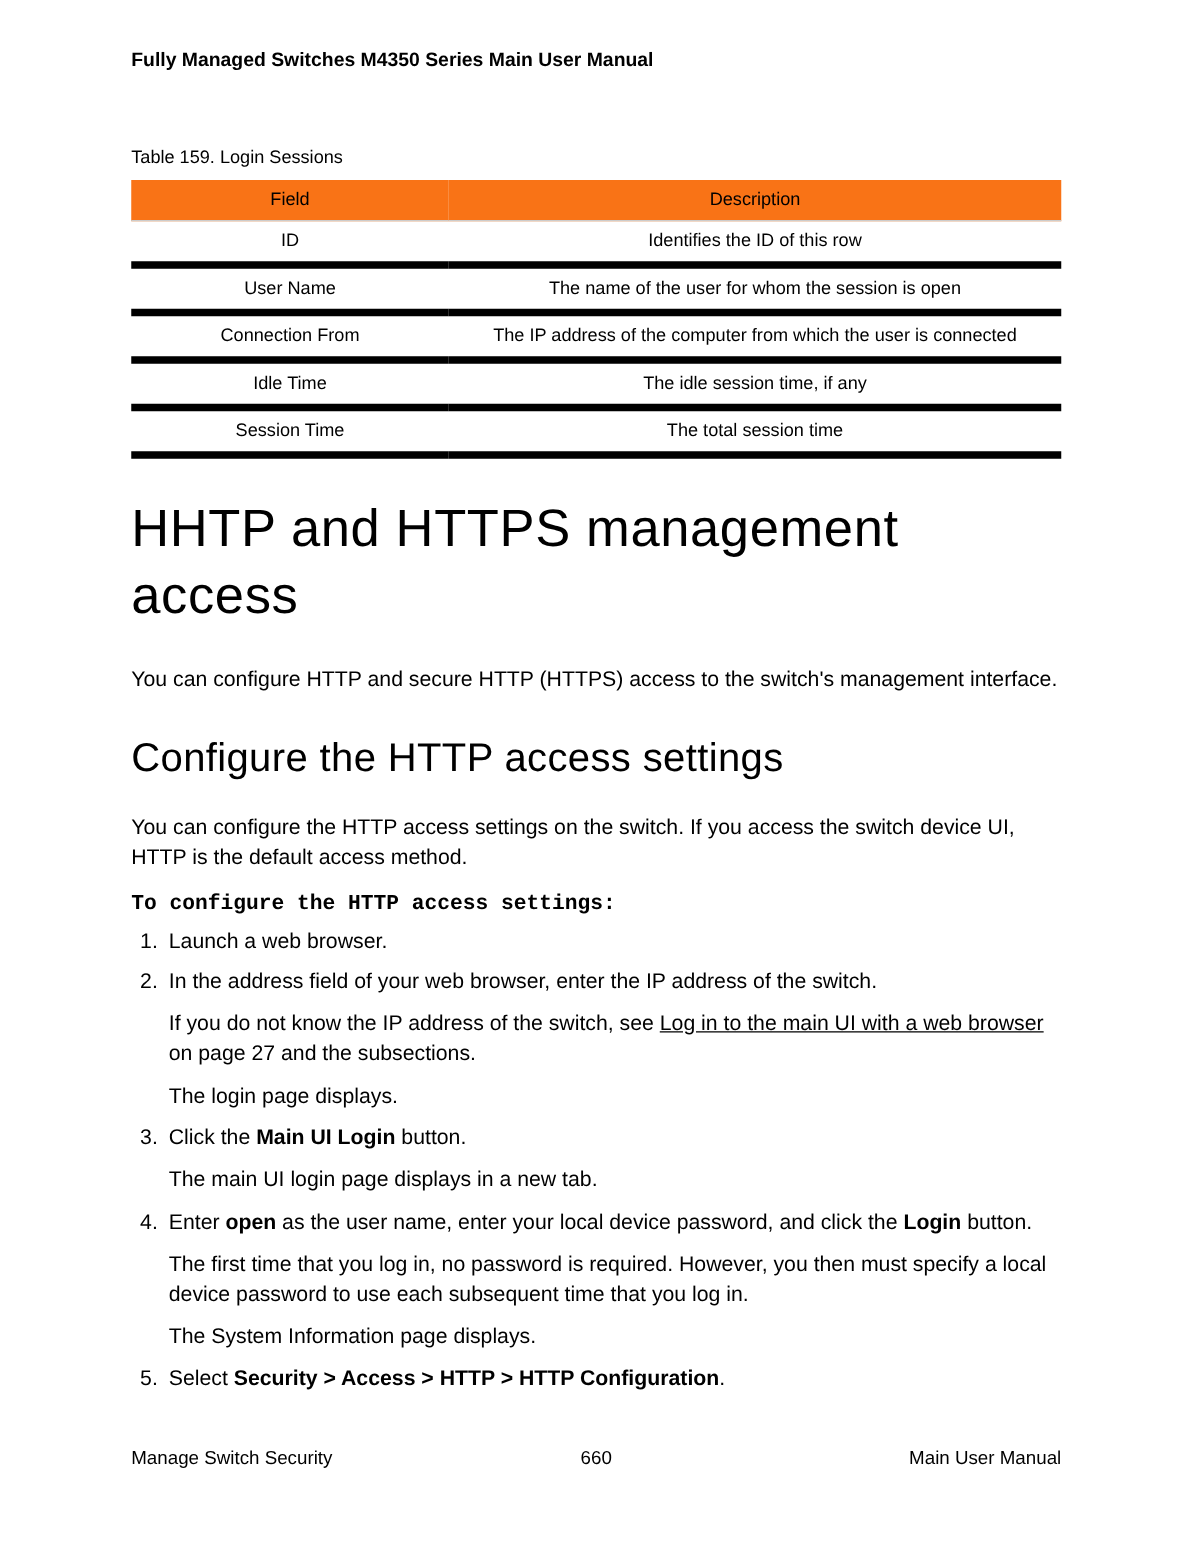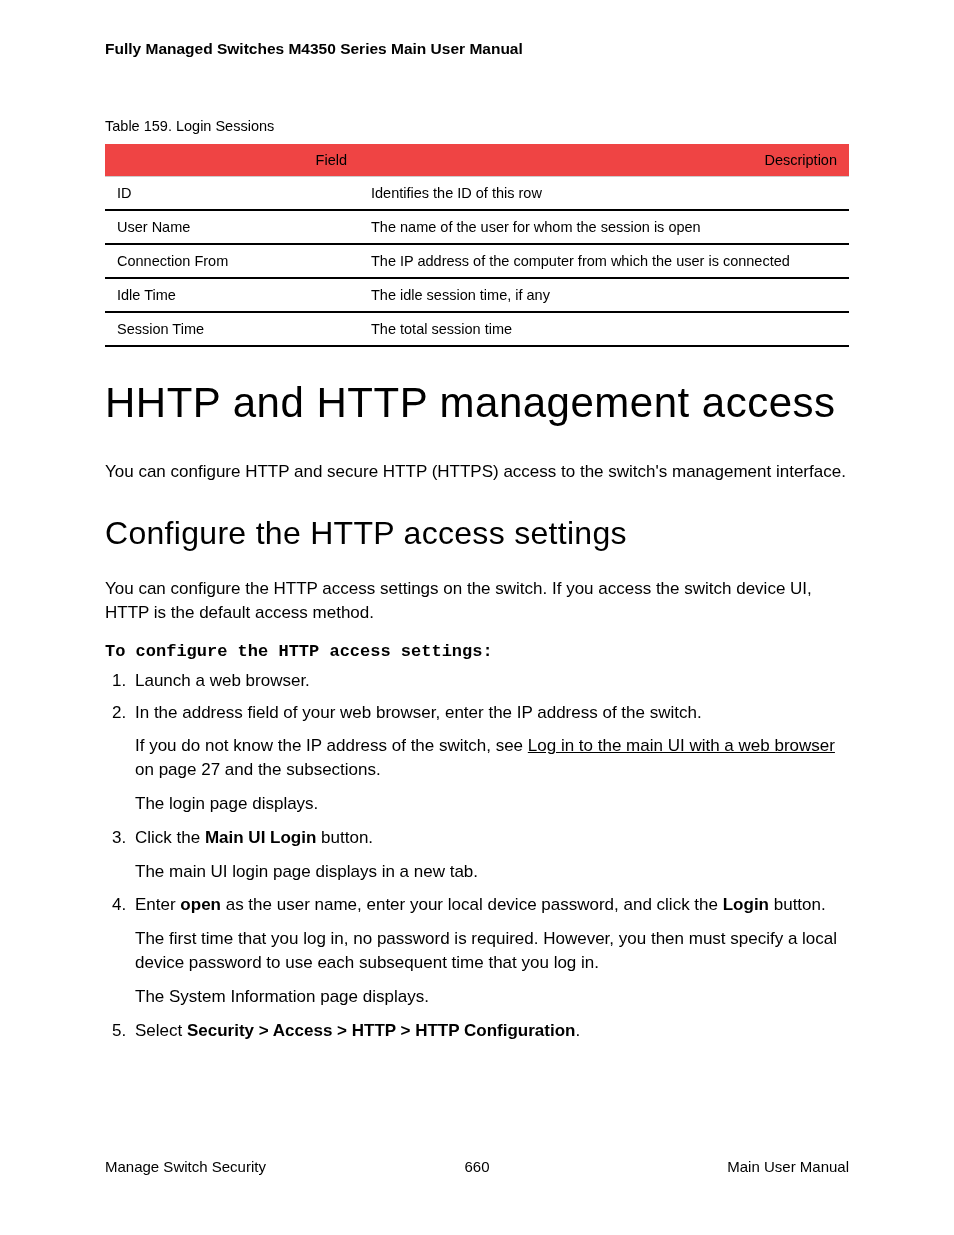"Field" th { background: #ef4444 -> #f97316; text-align: right -> center }
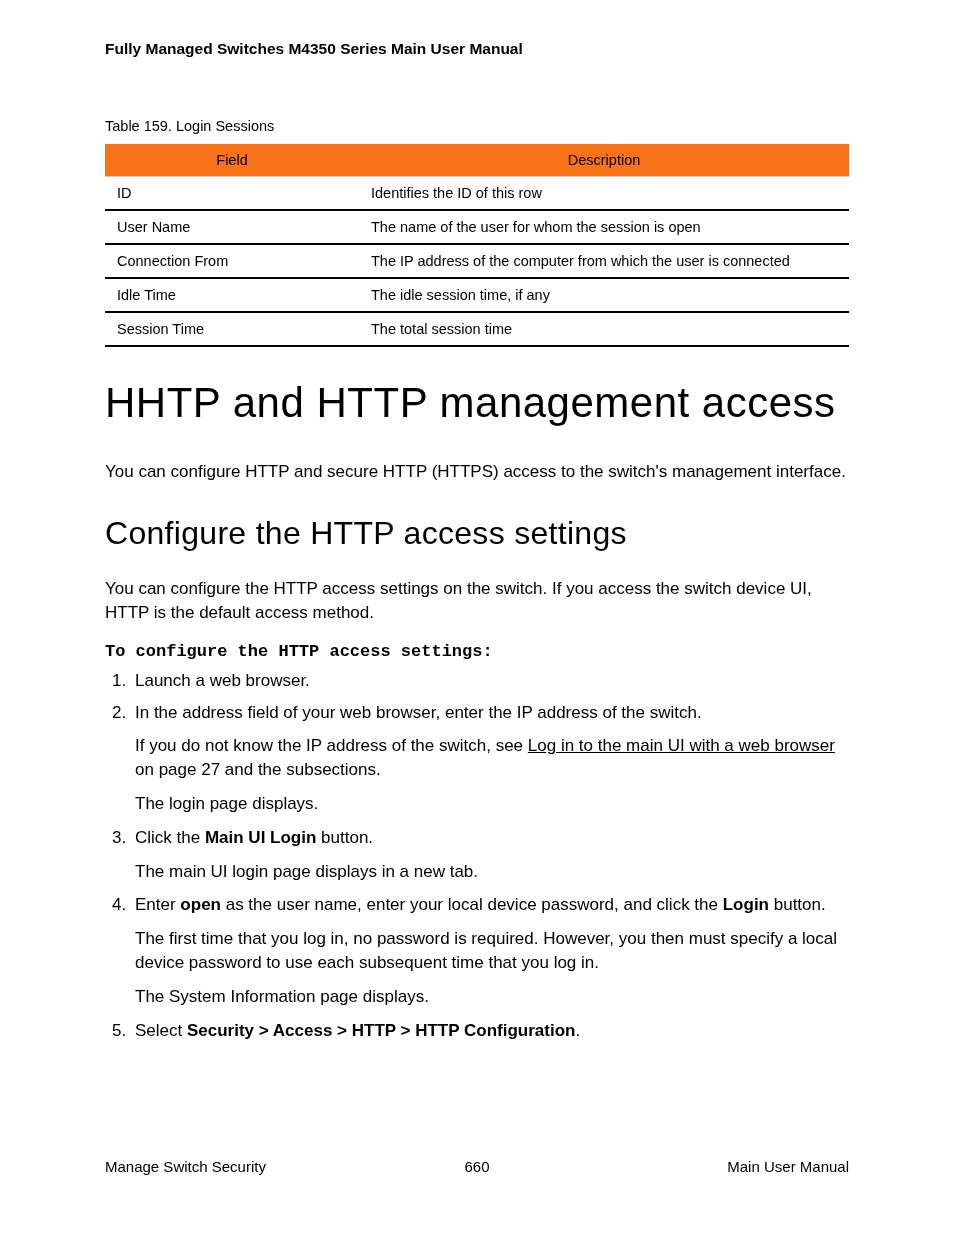"ID" td { border-bottom: 2px solid #000000 -> 6px solid #000000; text-align: none -> center }
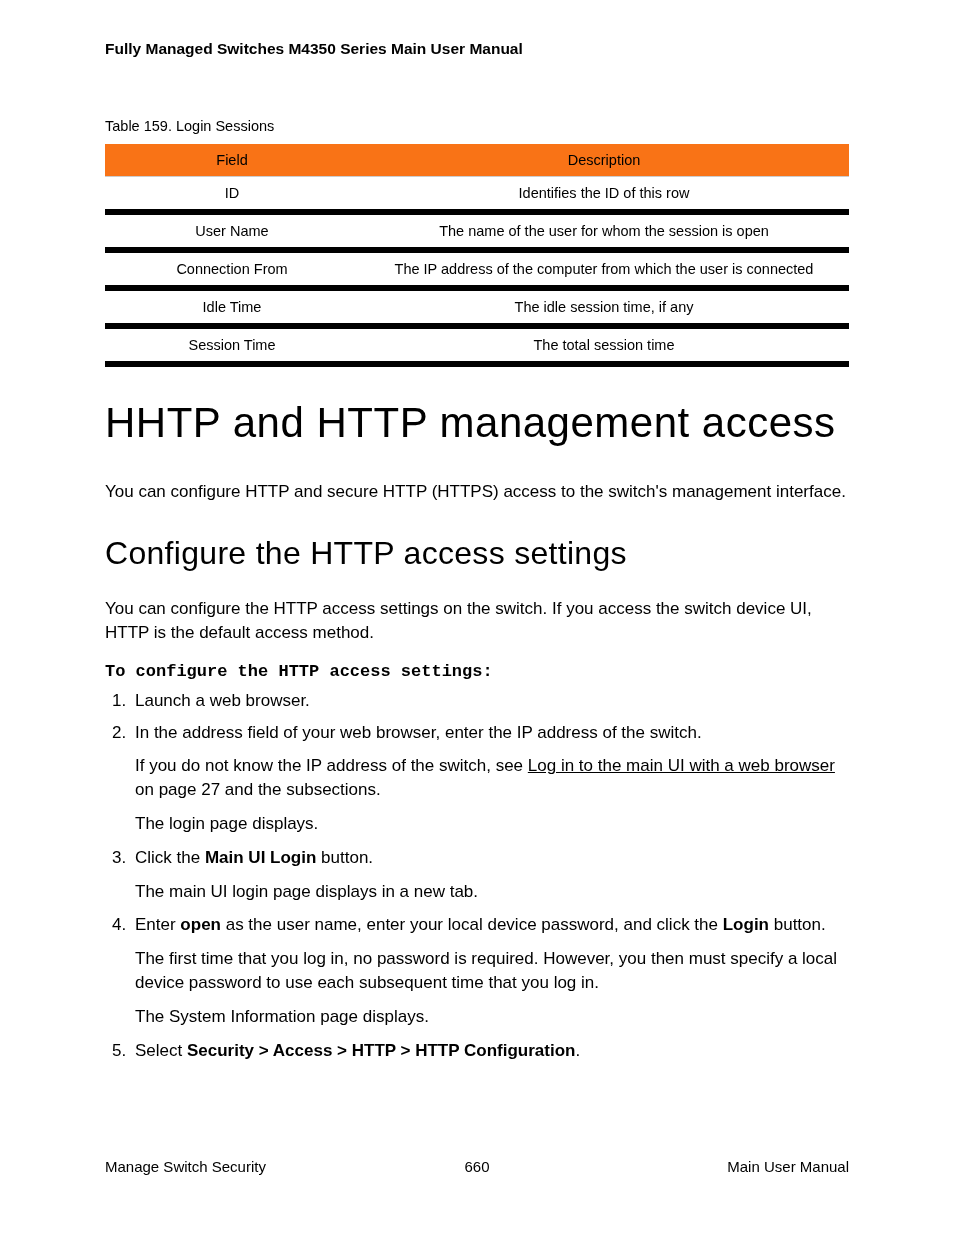"HHTP and HTTP management access" h1 { text: HTTP -> HTTPS }
